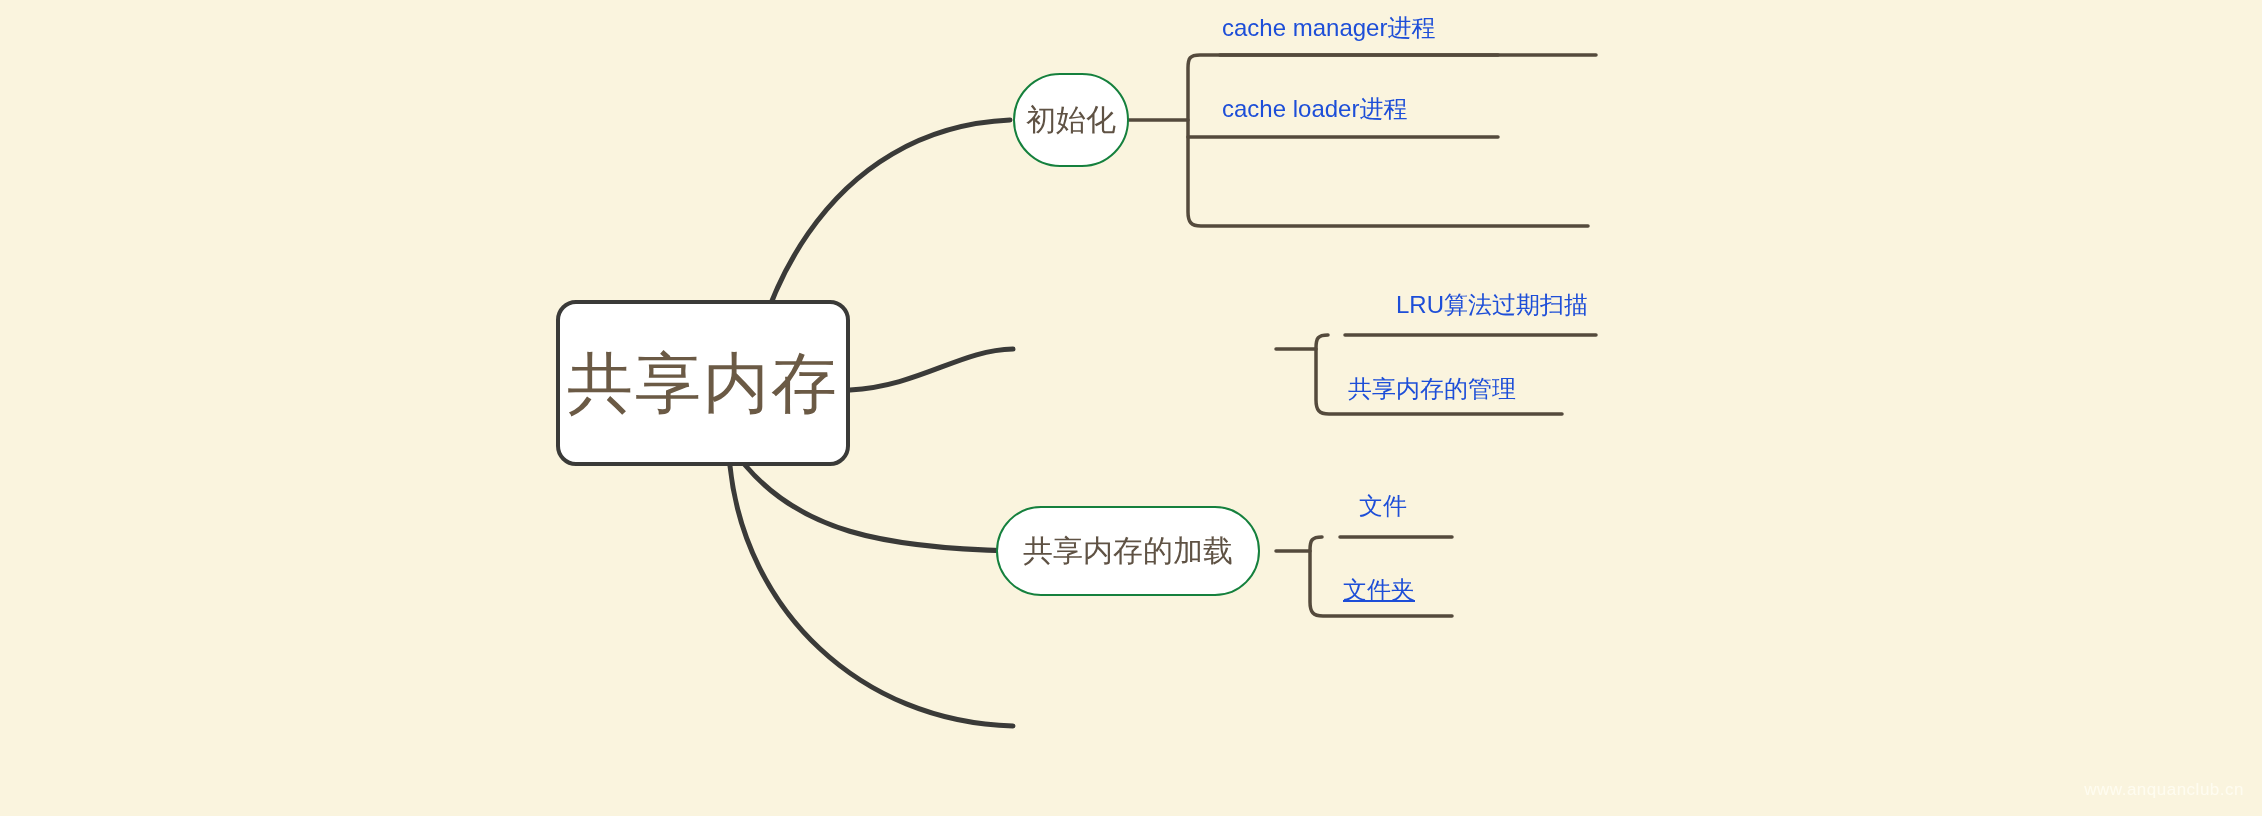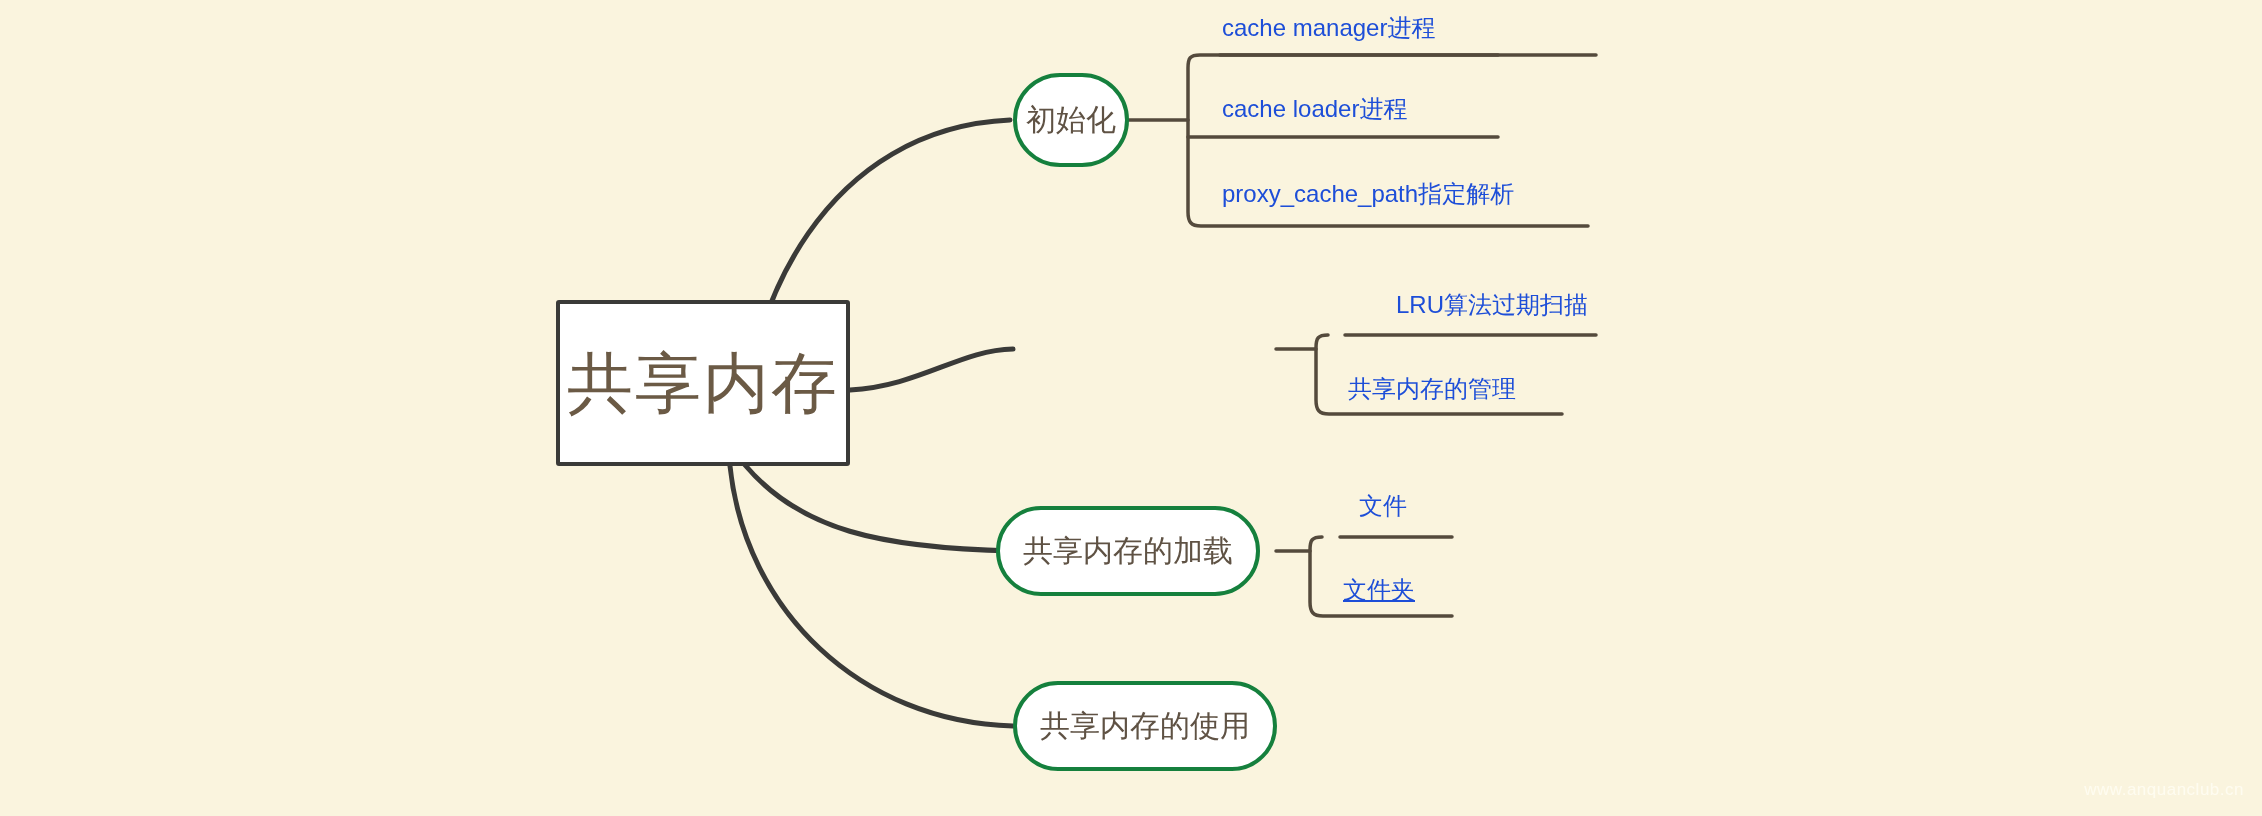"初始化" .branch-node { border: 4px solid #15803d -> 2px solid #15803d }
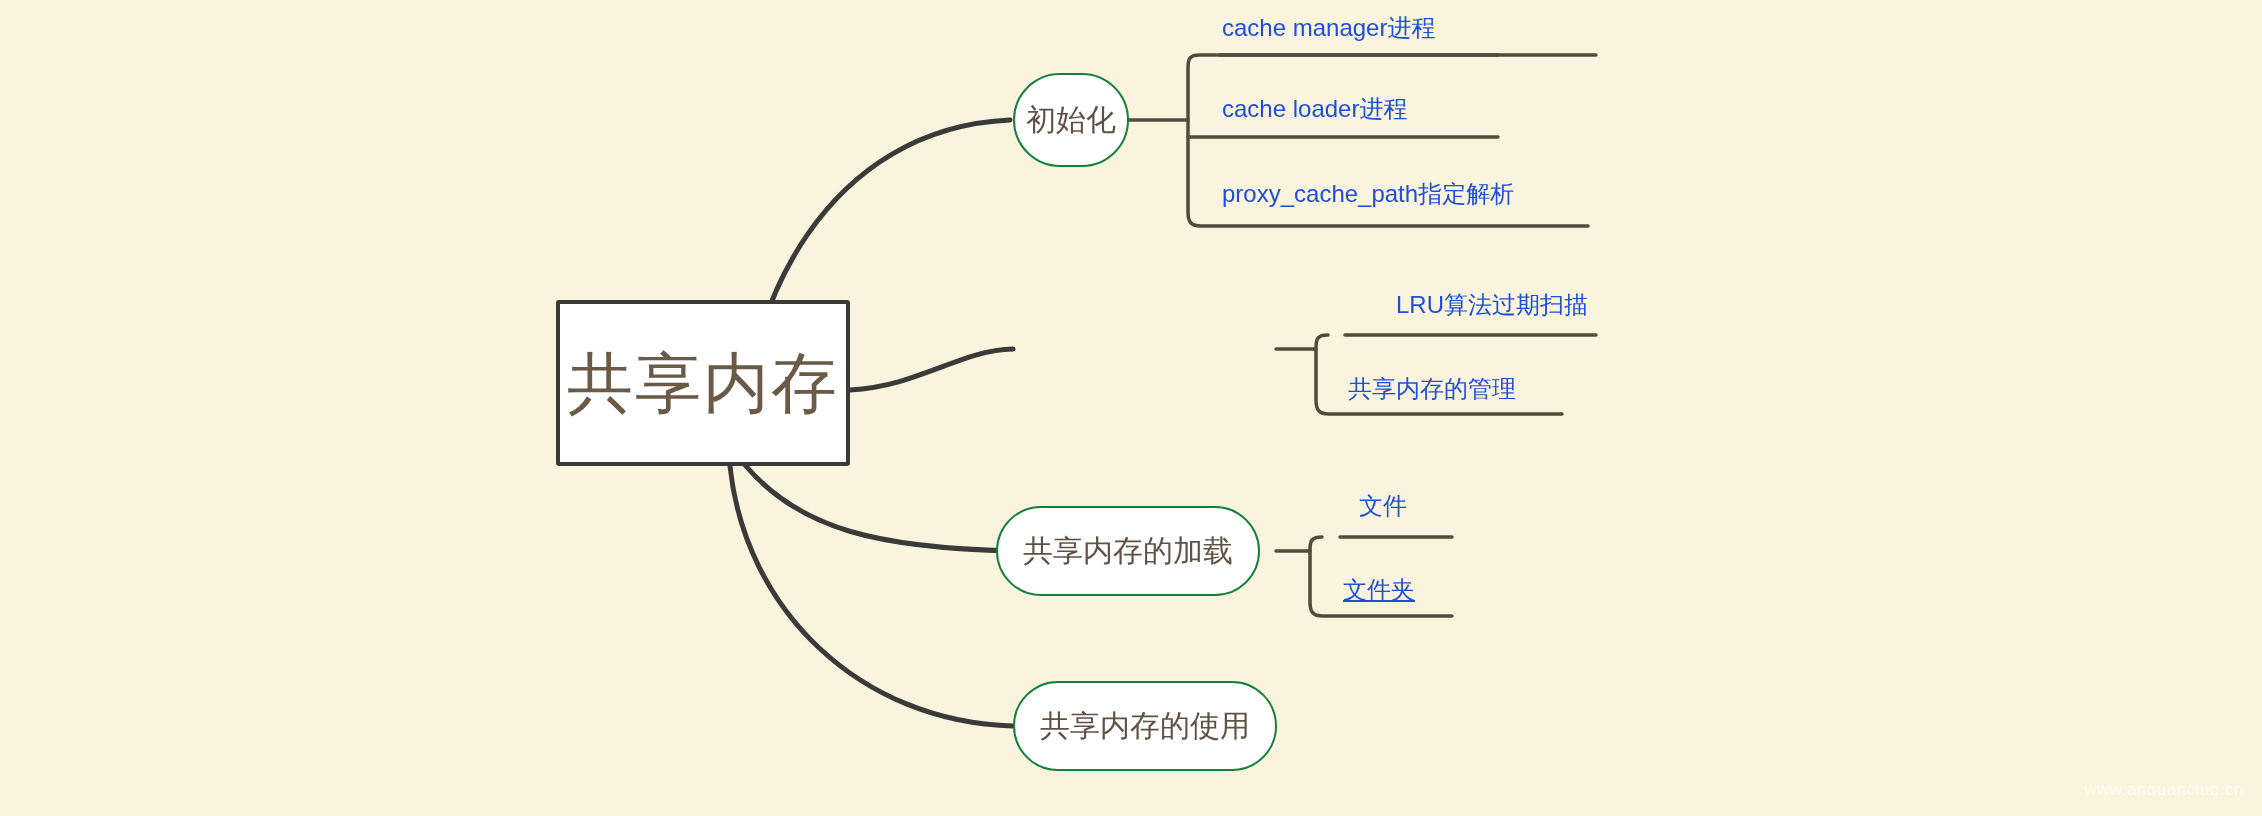"proxy_cache_path指定解析" span.leaf-label { html: <span>proxy_cache_path指定解析</span> -> none }
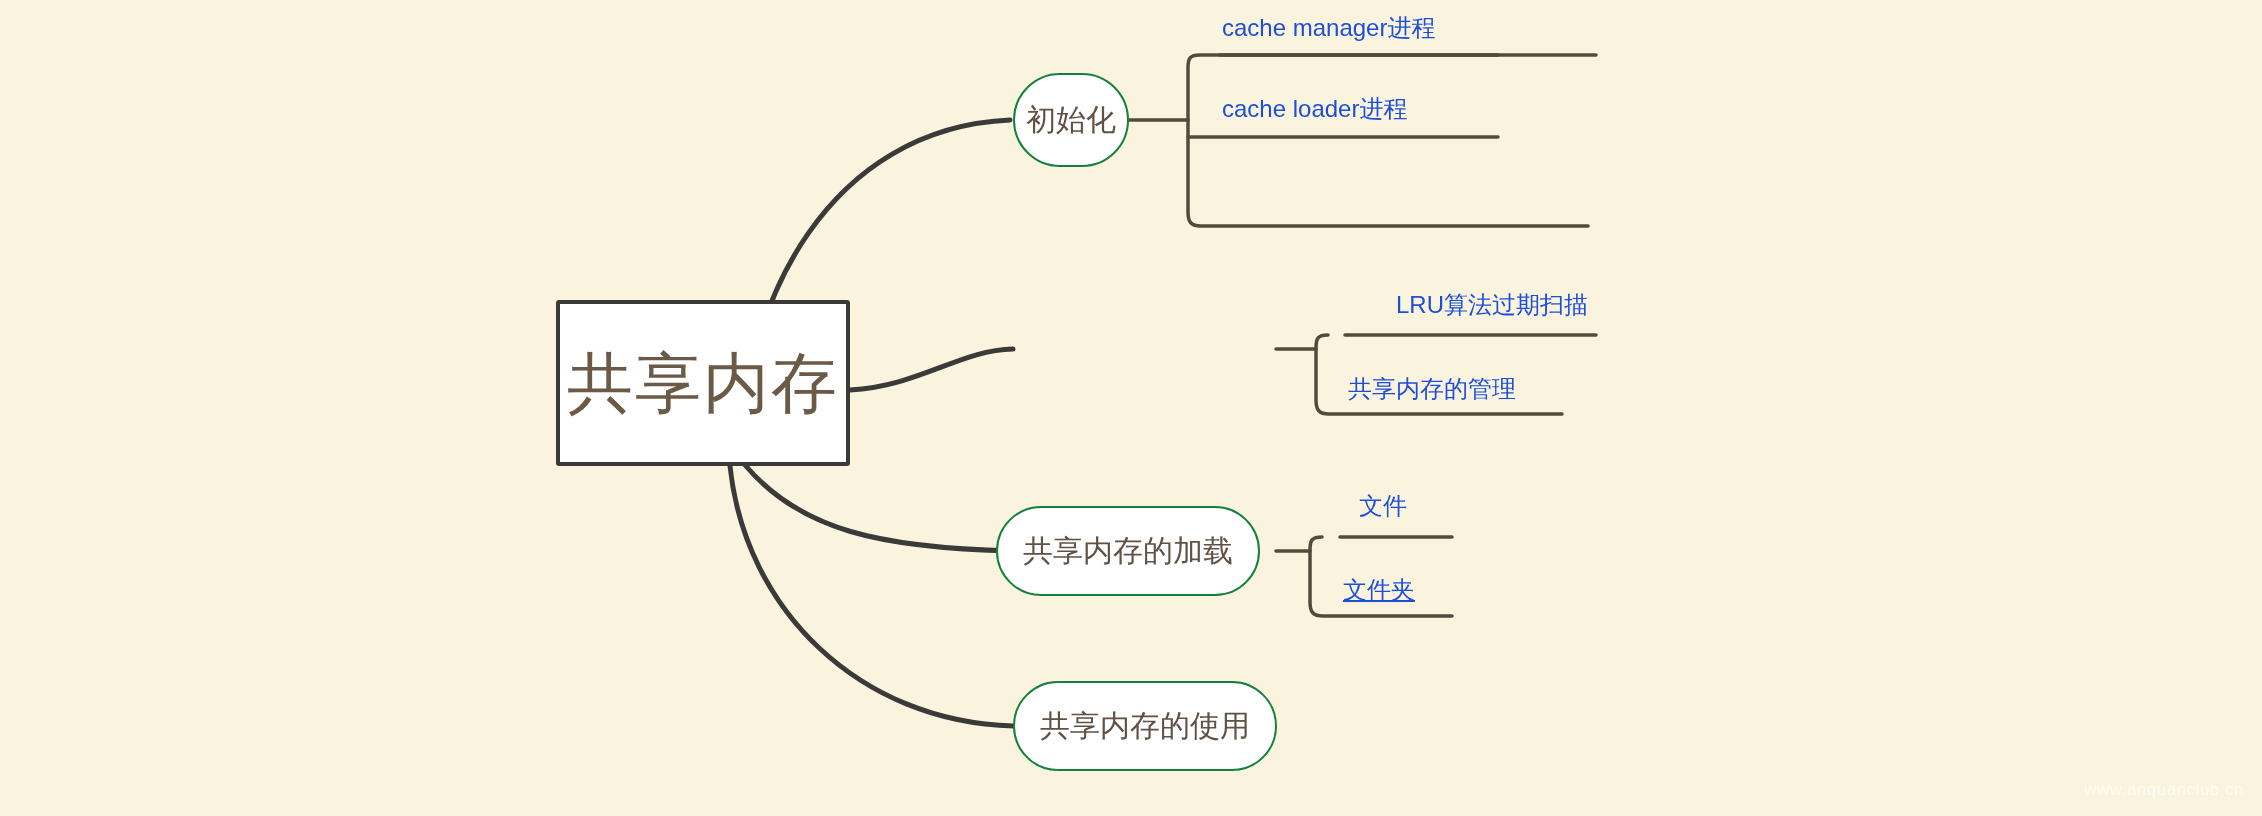"共享内存" .root-node { border-radius: 3px -> 20px }
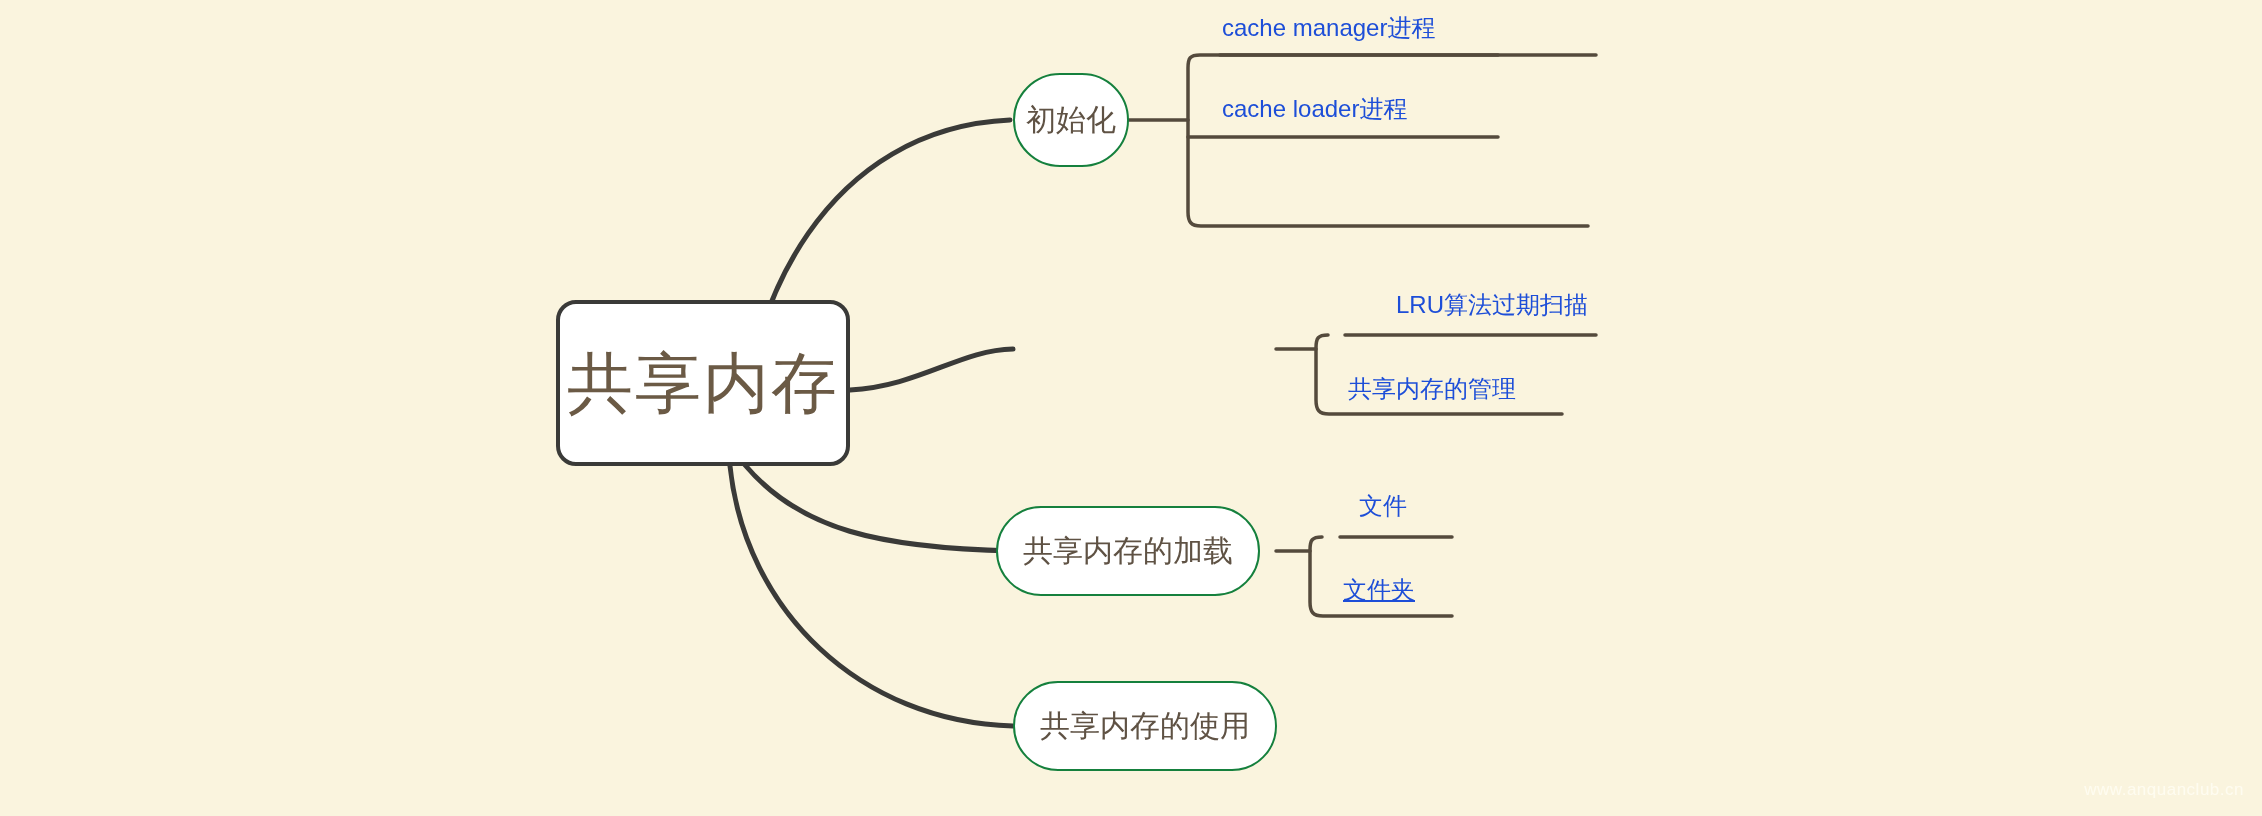"共享内存的使用" div.branch-node { html: <div> <span>共享内存的使用</span> </div> -> none }
